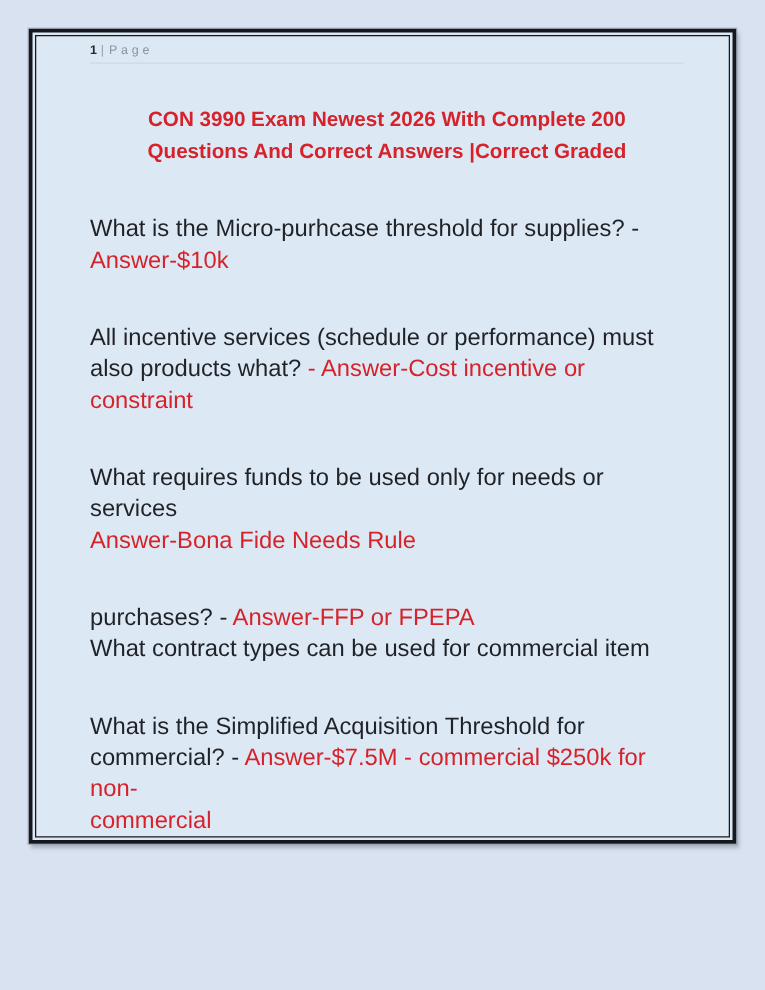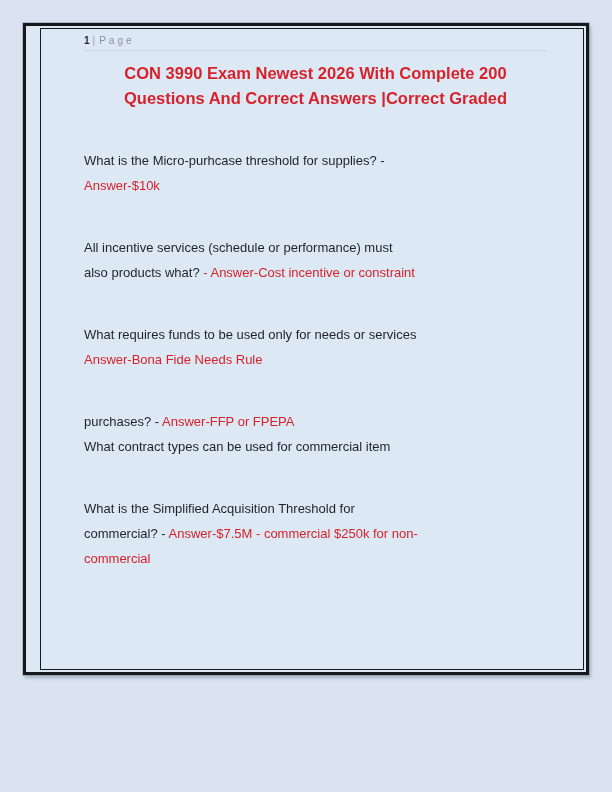"1 | Page" .page { padding-left: 12px -> none }
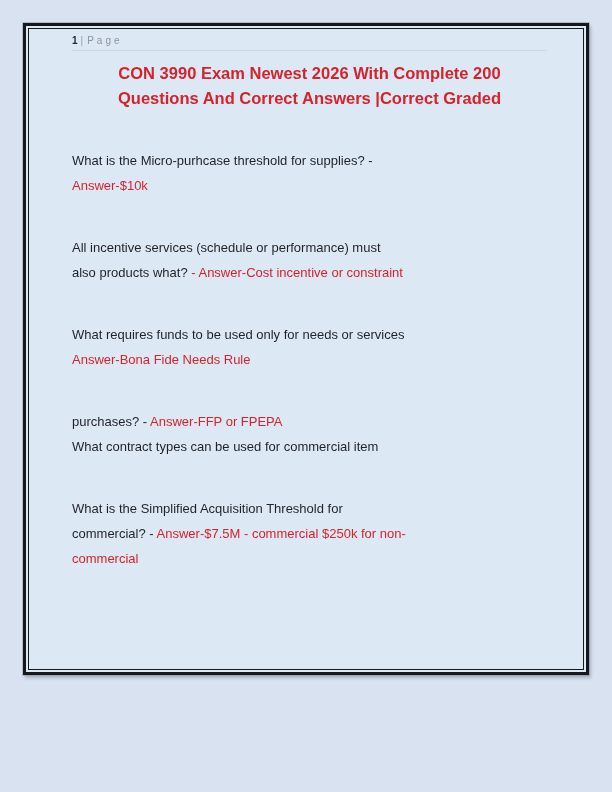"CON 3990 Exam Newest 2026" .doc-title { margin-top: 10px -> 33px }
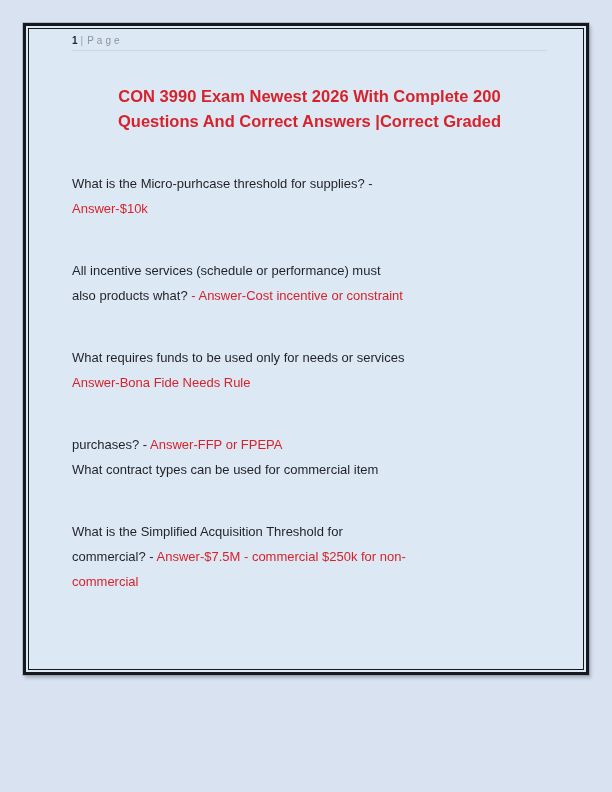"What is the Micro-purhcase threshold" .para { font-size: 13px -> 19px }
